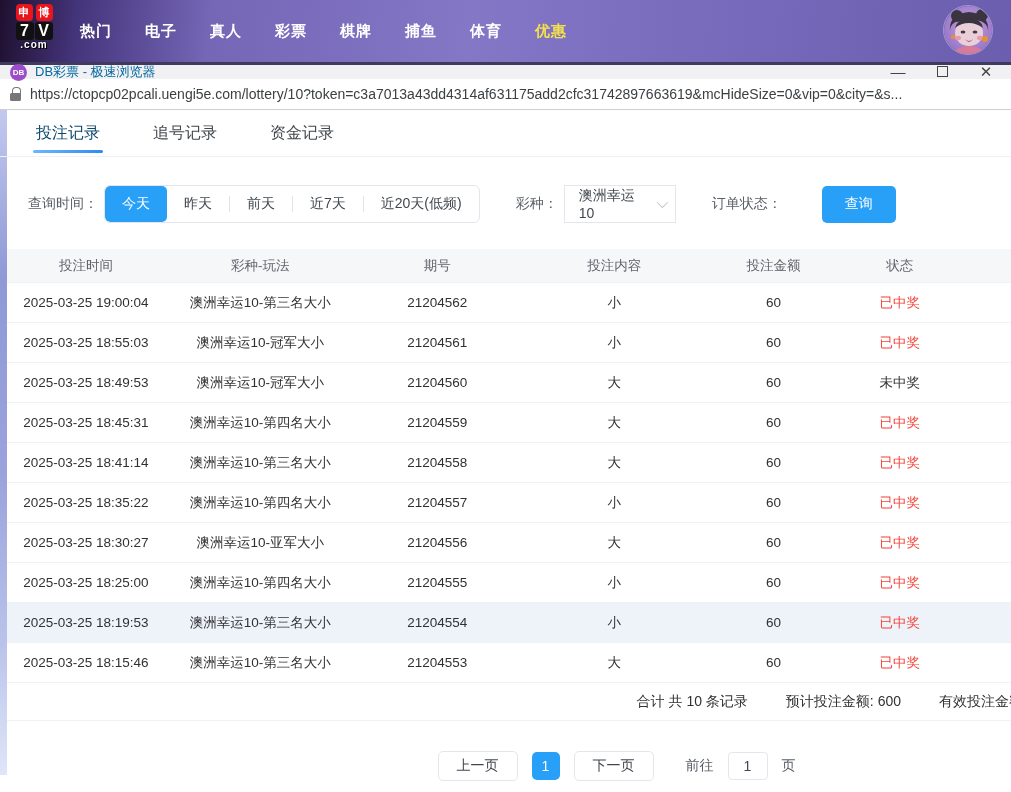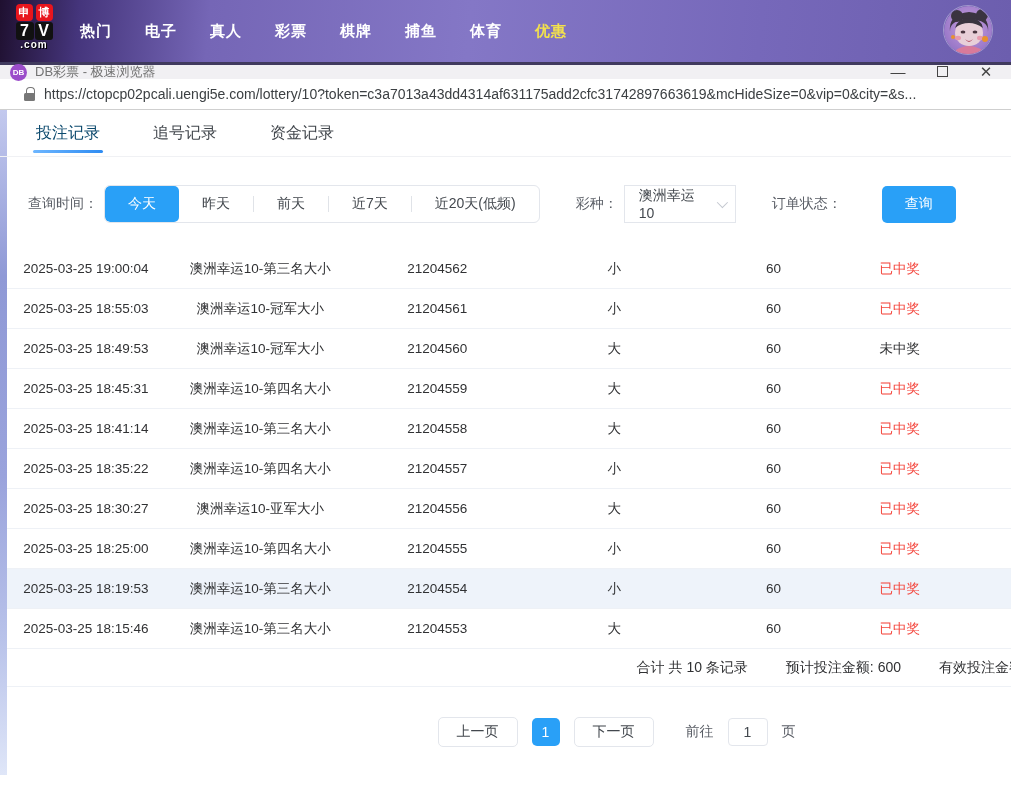"DB彩票 - 极速浏览器" .app-title { color: #737373 -> #0369a1 }
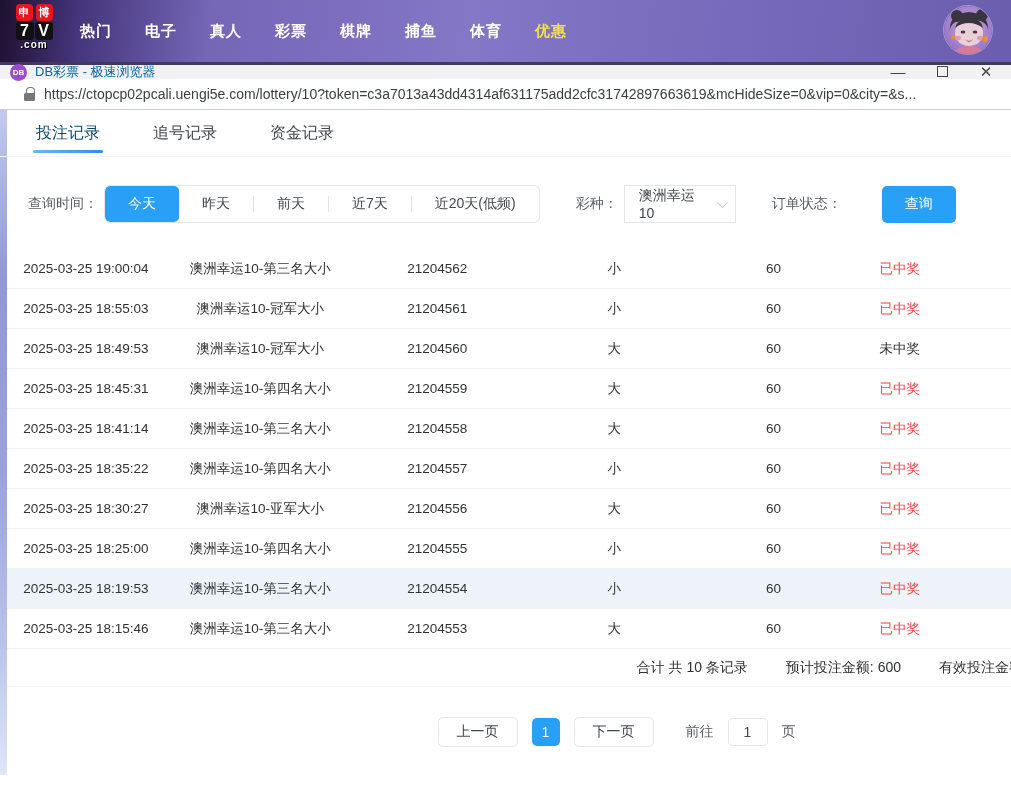"https://ctopcp02pcali.uengi5e.com/lotter" .urlbar { padding: 0 20px -> 0 6px }
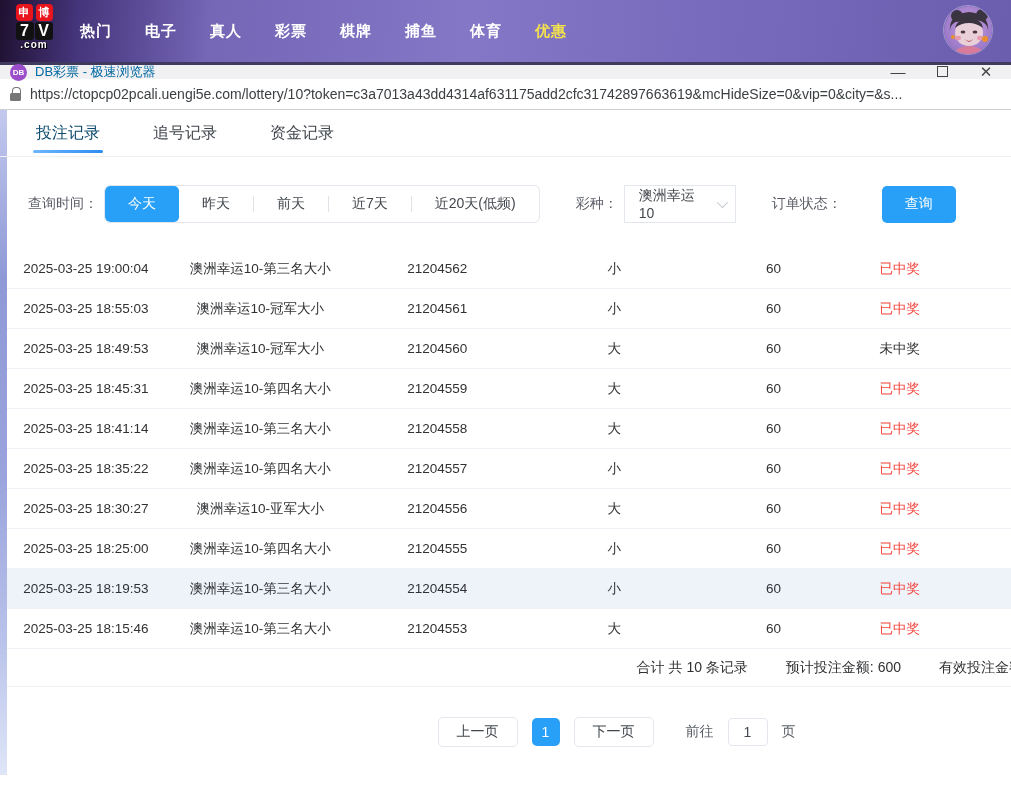"今天" .fbtn { padding: 0 23px -> 0 17px }
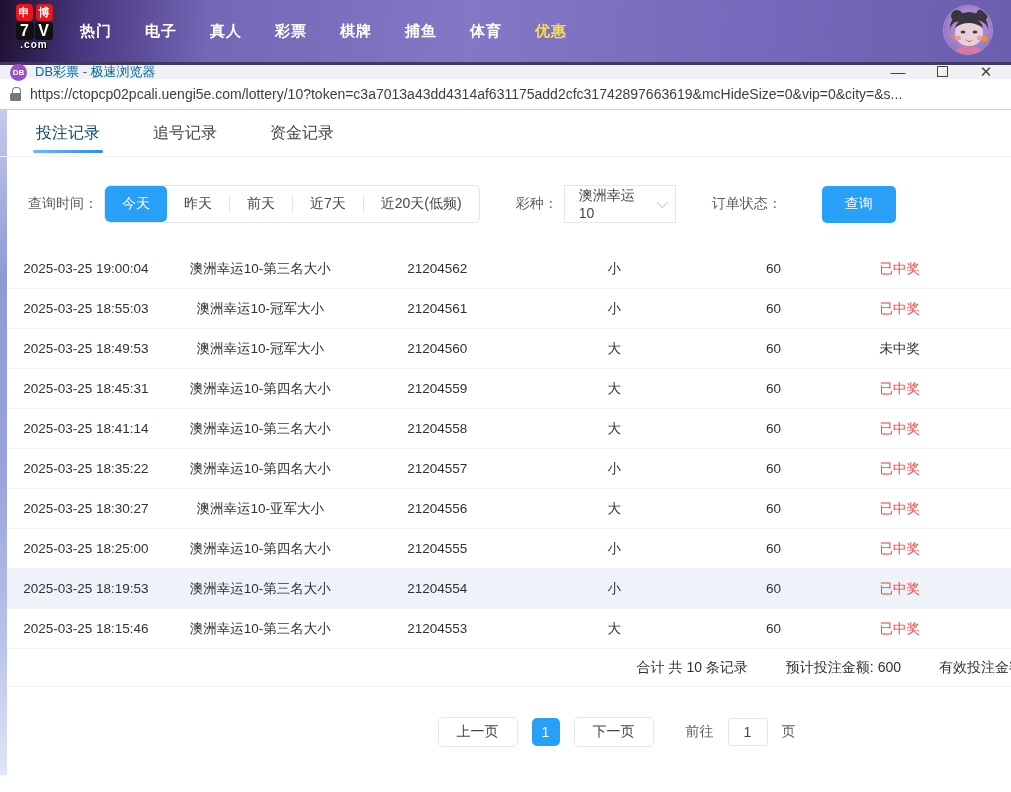"投注时间" div.trow { html: none -> <div> <div>投注时间</div> <div>彩种-玩法</div> <div>期号</div> <div>投注内容</div> <div>投注金额</div> <div>状态</div> </div> }
